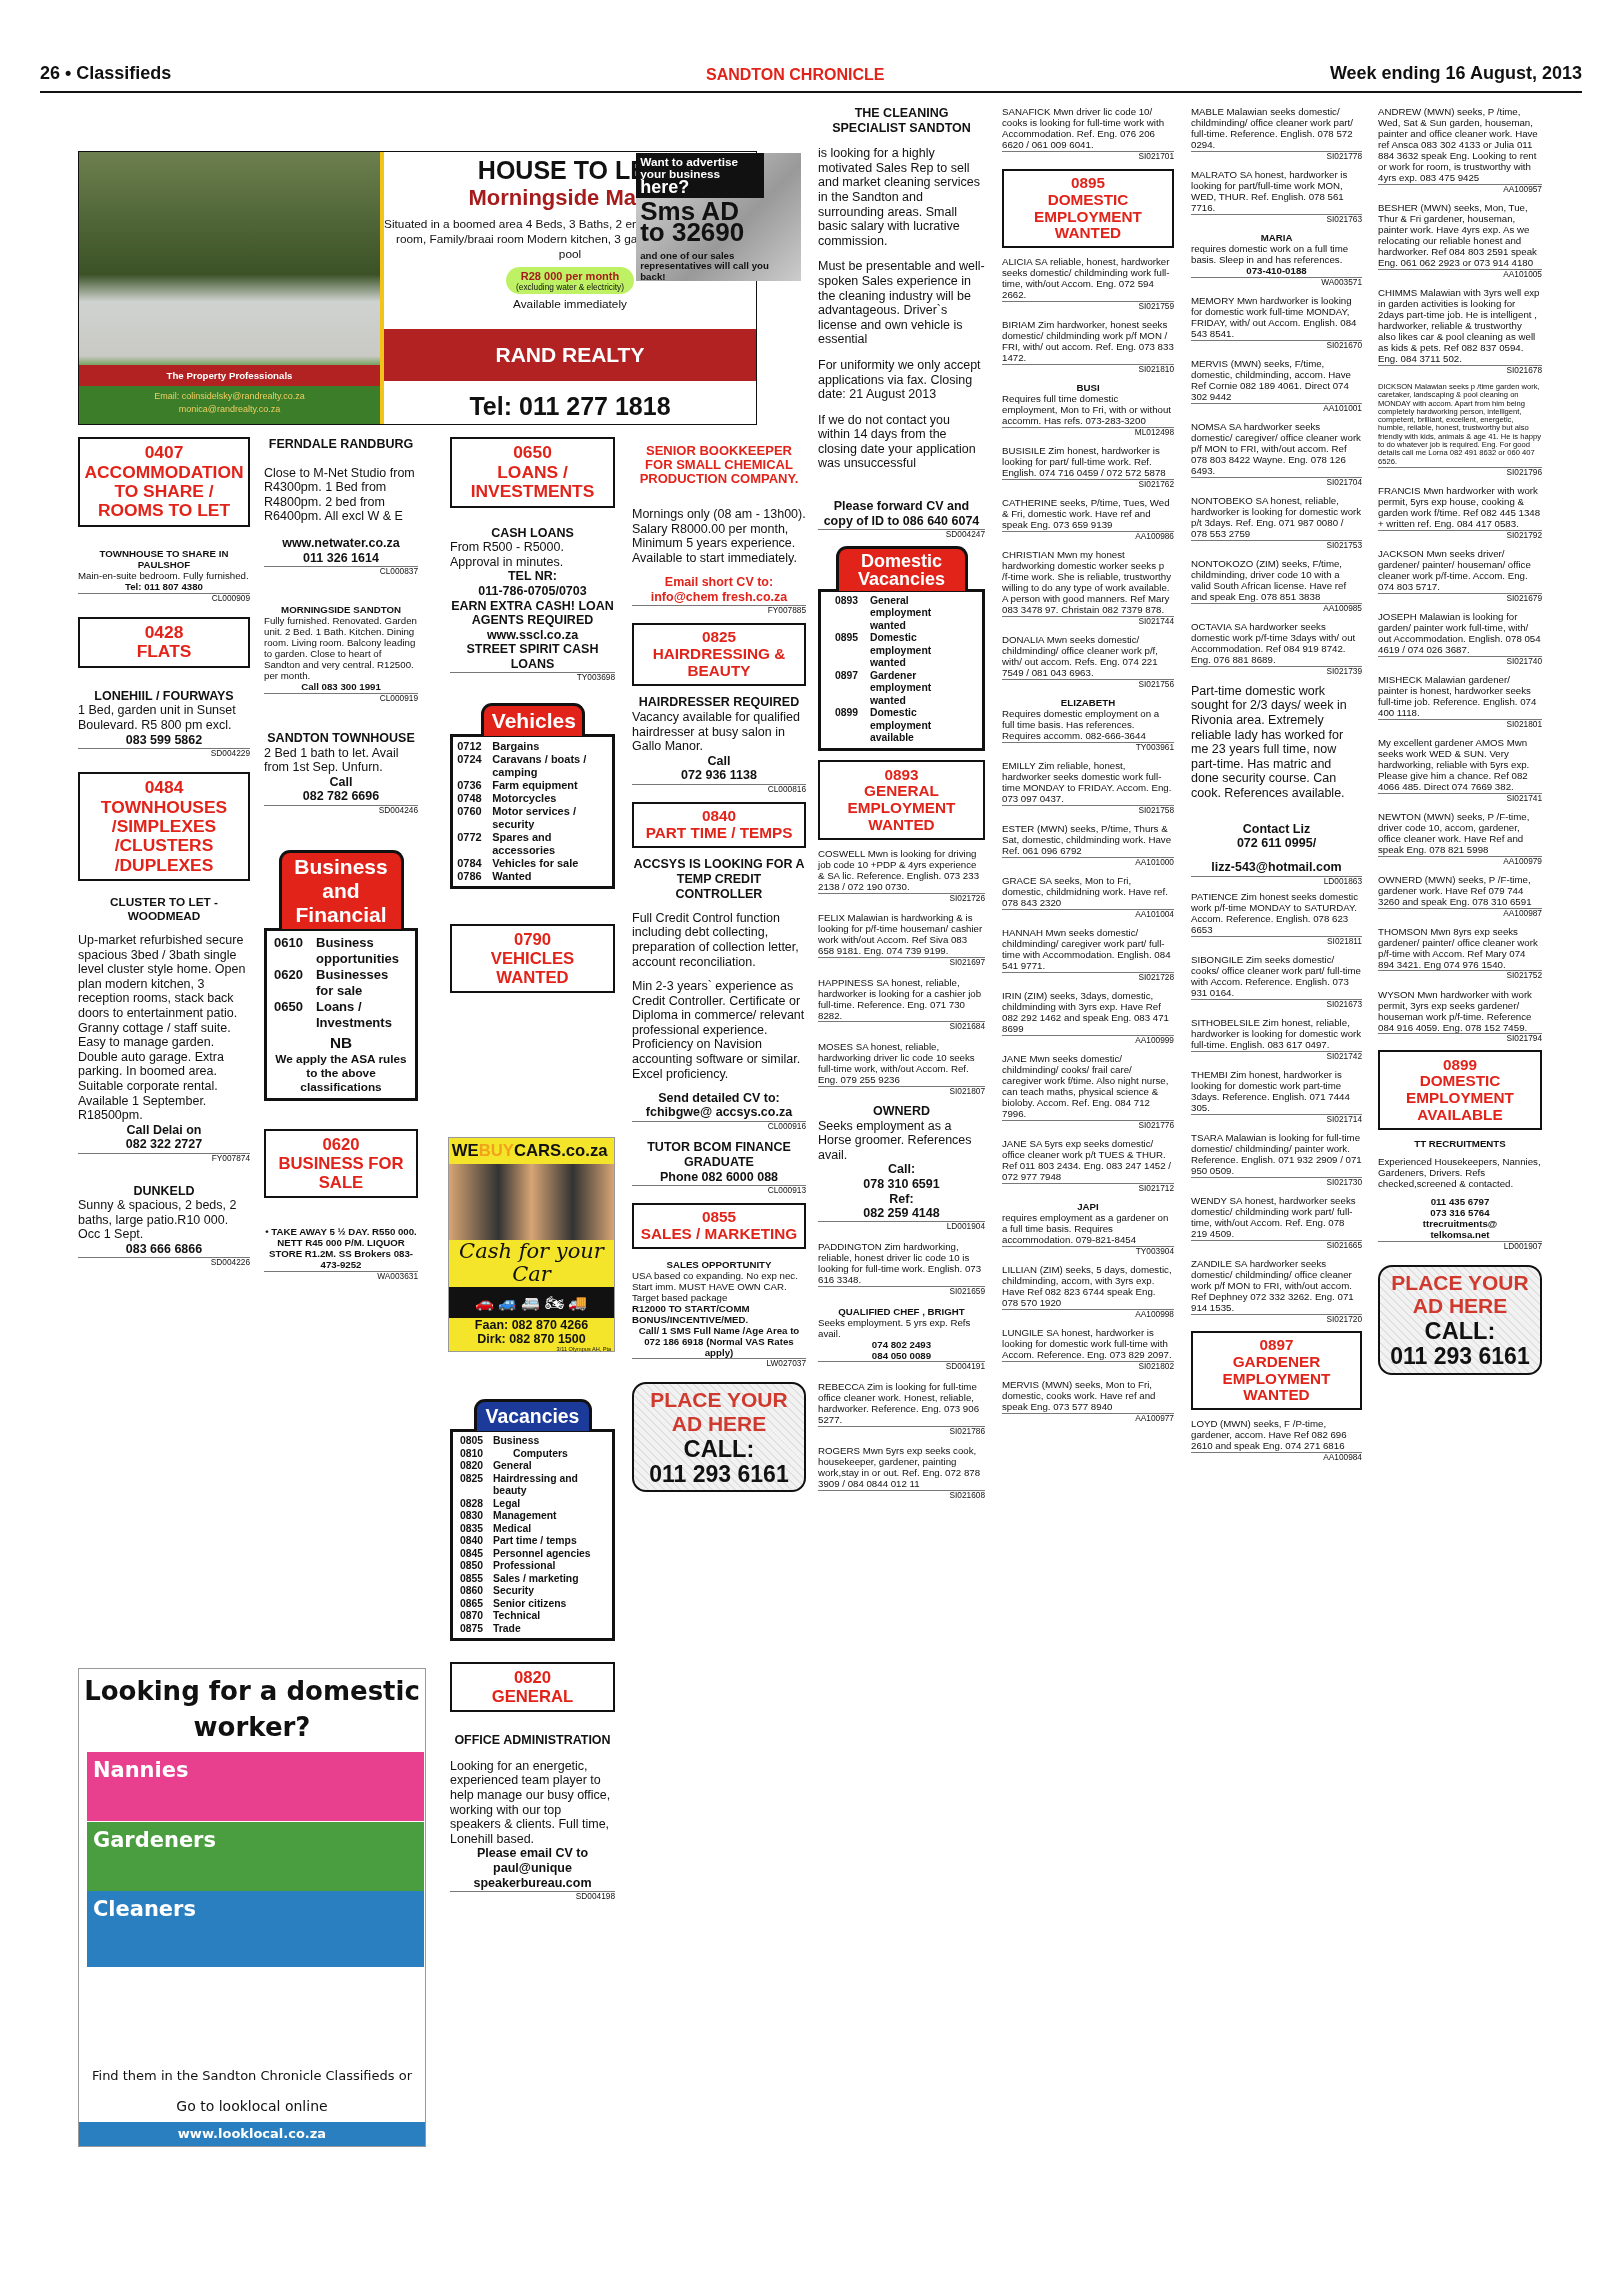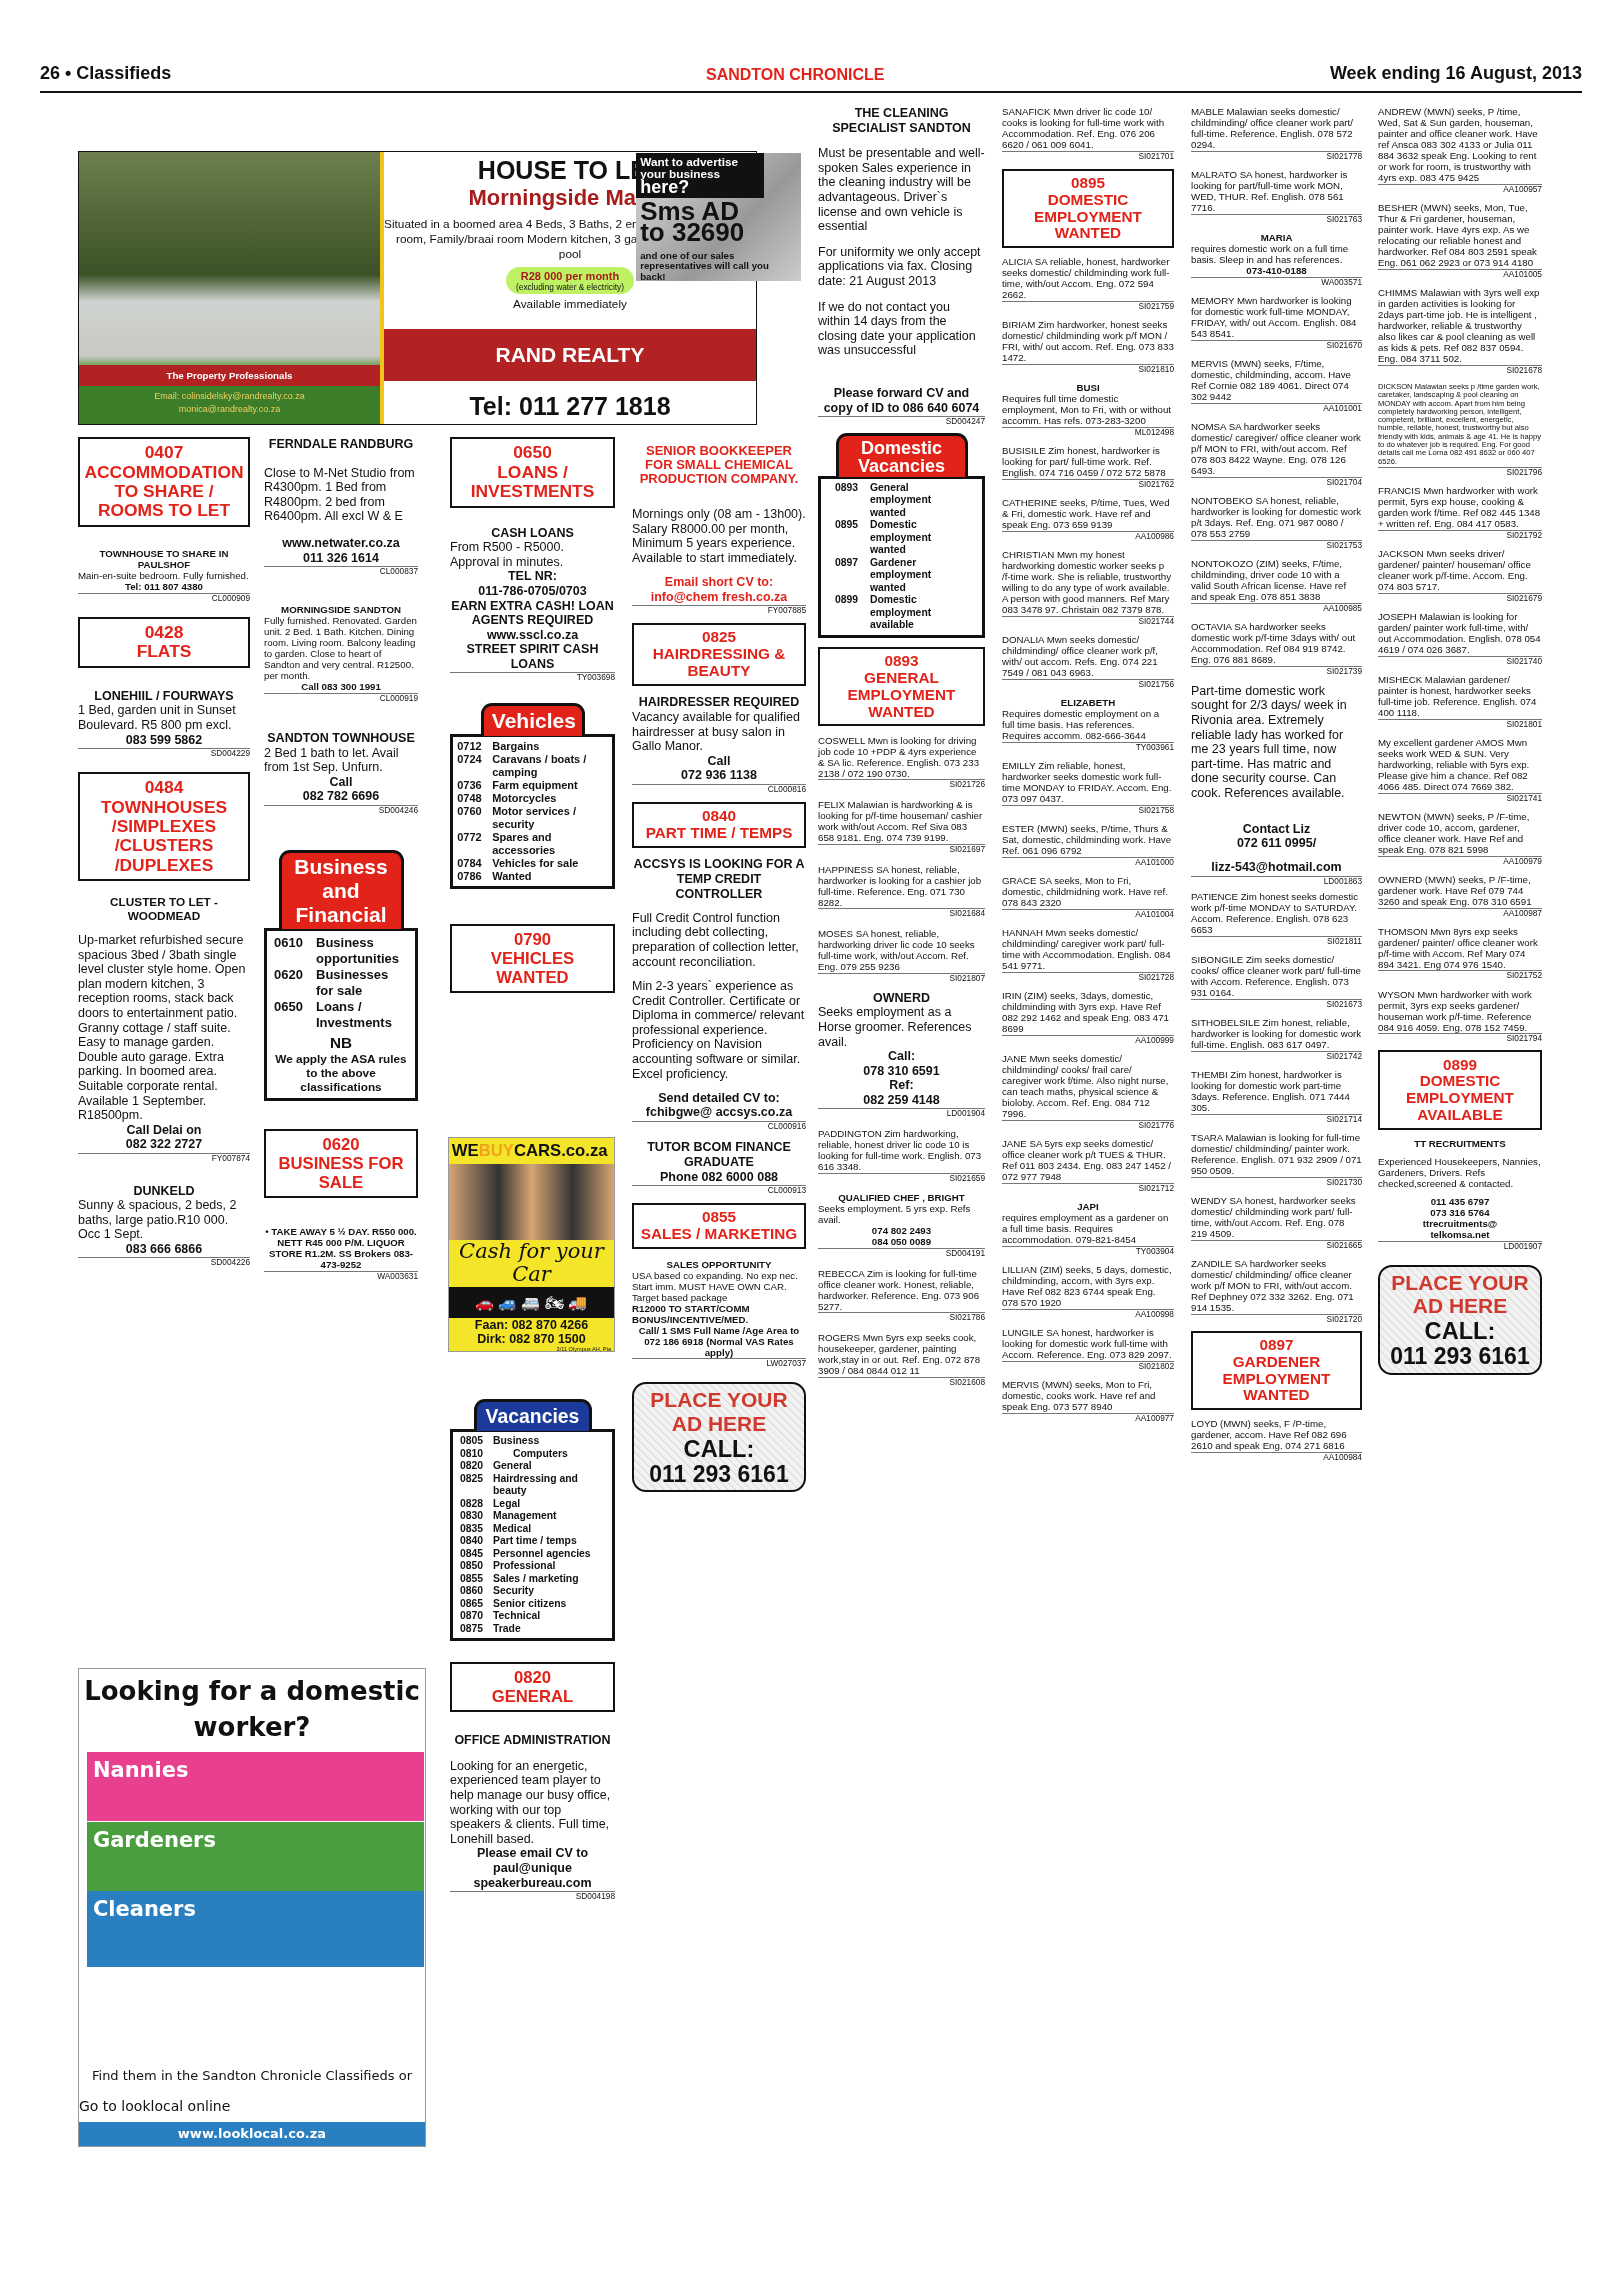"is looking for a highly" div.adl { html: none -> <div>is looking for a highly motivated Sales Rep to sell and market cleaning services in the Sandton and surrounding areas. Small basic salary with lucrative commission.</div> }
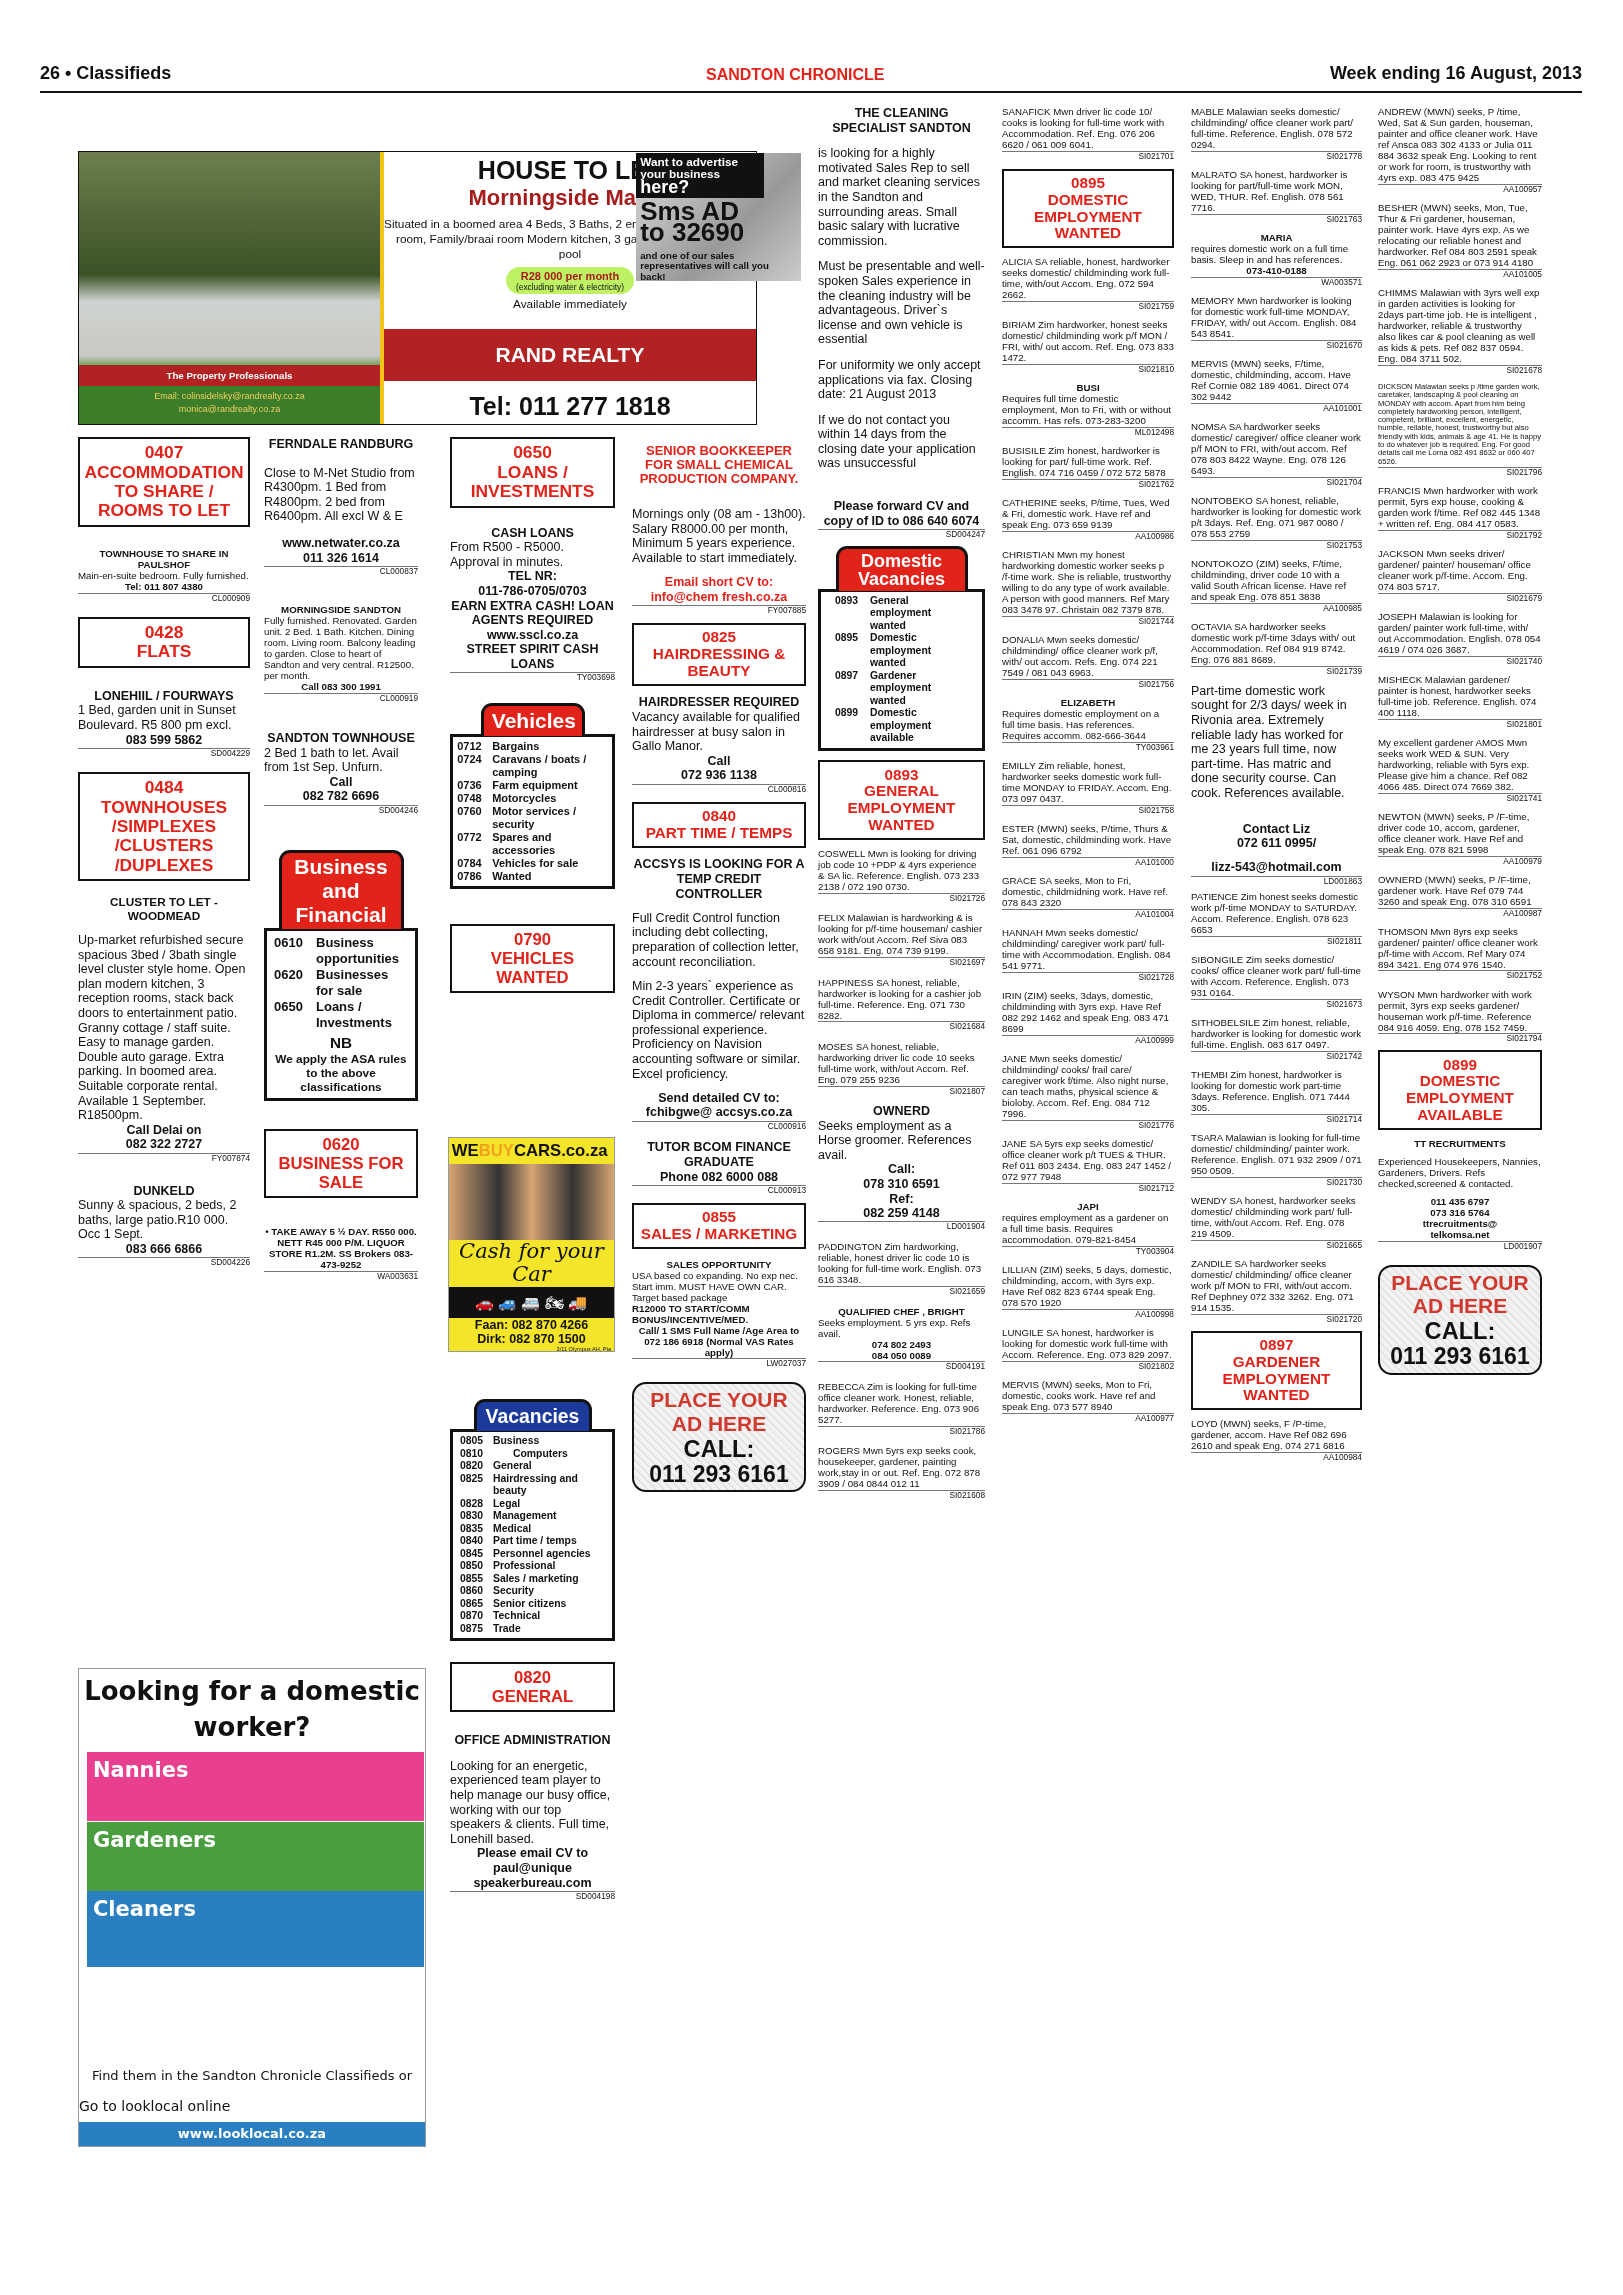"Go to looklocal online" .dom .go { text-align: none -> center }
